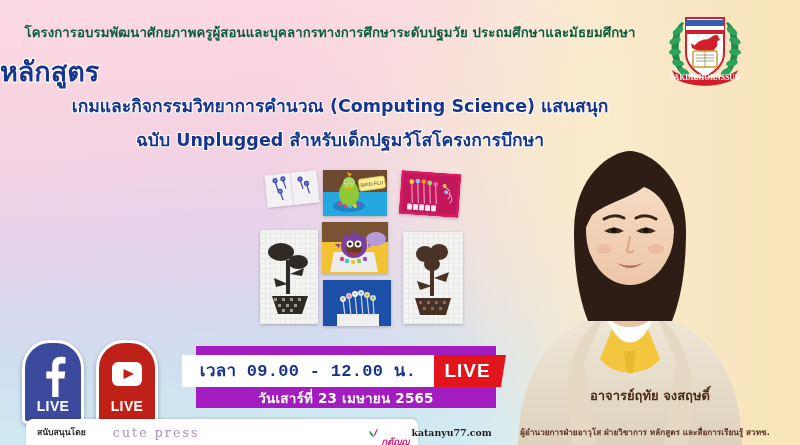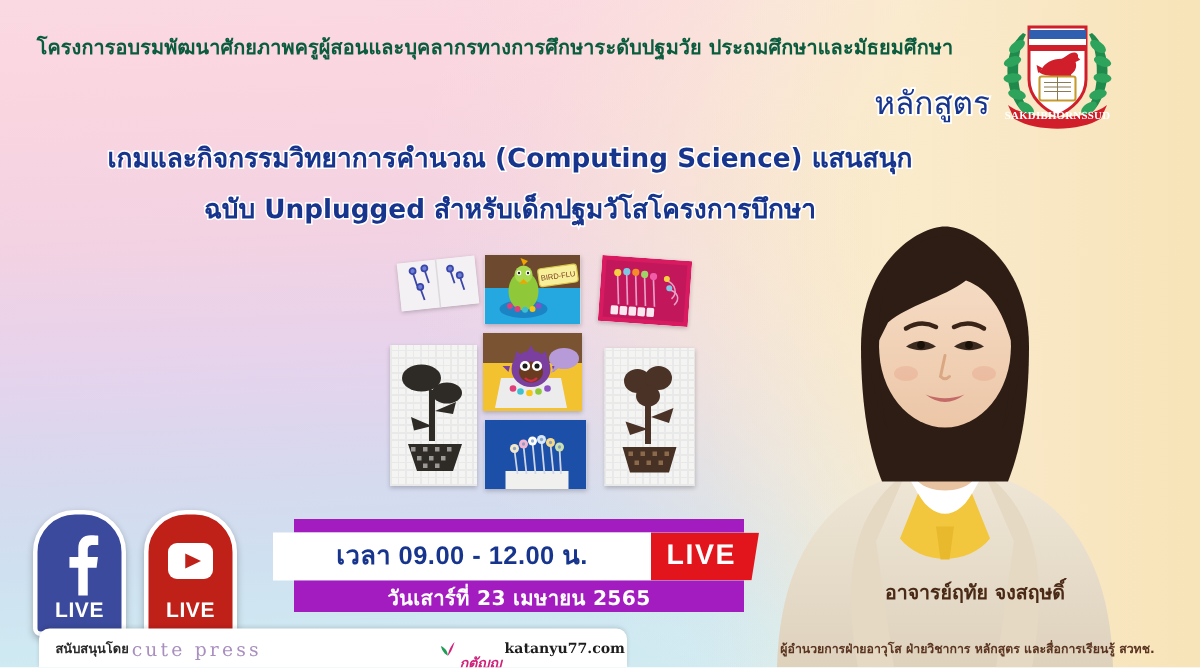"หลักสูตร" .hl-big { font-size: 21px -> 27px; font-weight: 400 -> 700; text-align: right -> left }
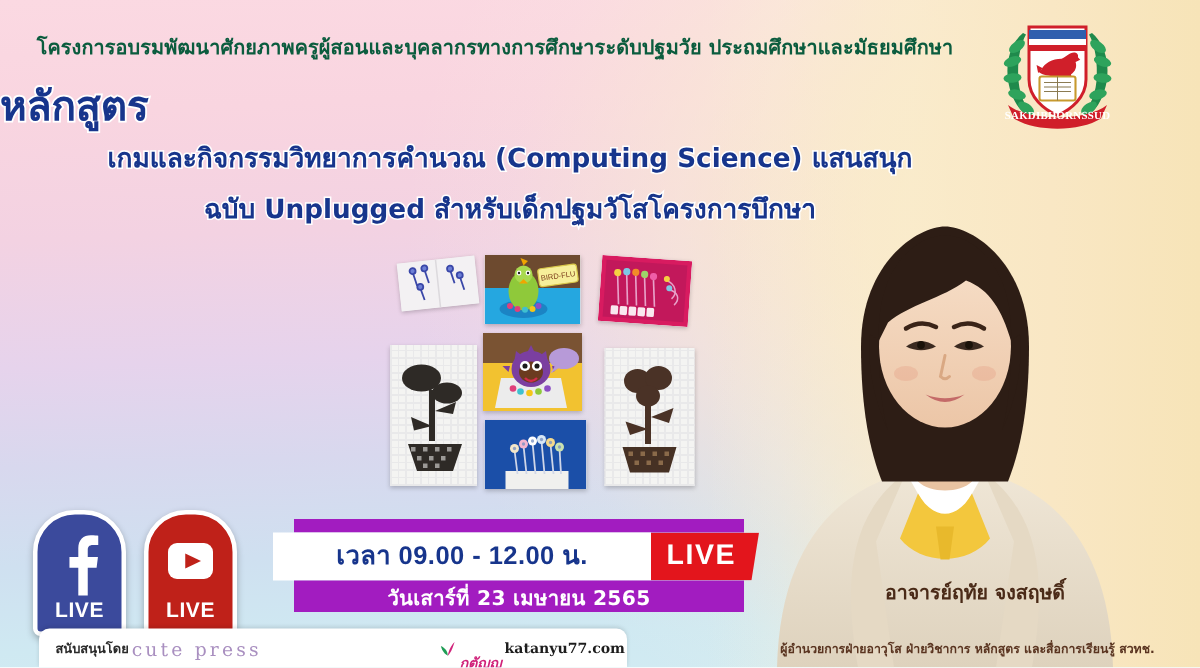"เวลา 09.00 - 12.00 น." .tb-time { font-family: Liberation Sans, sans-serif -> Liberation Mono, monospace }
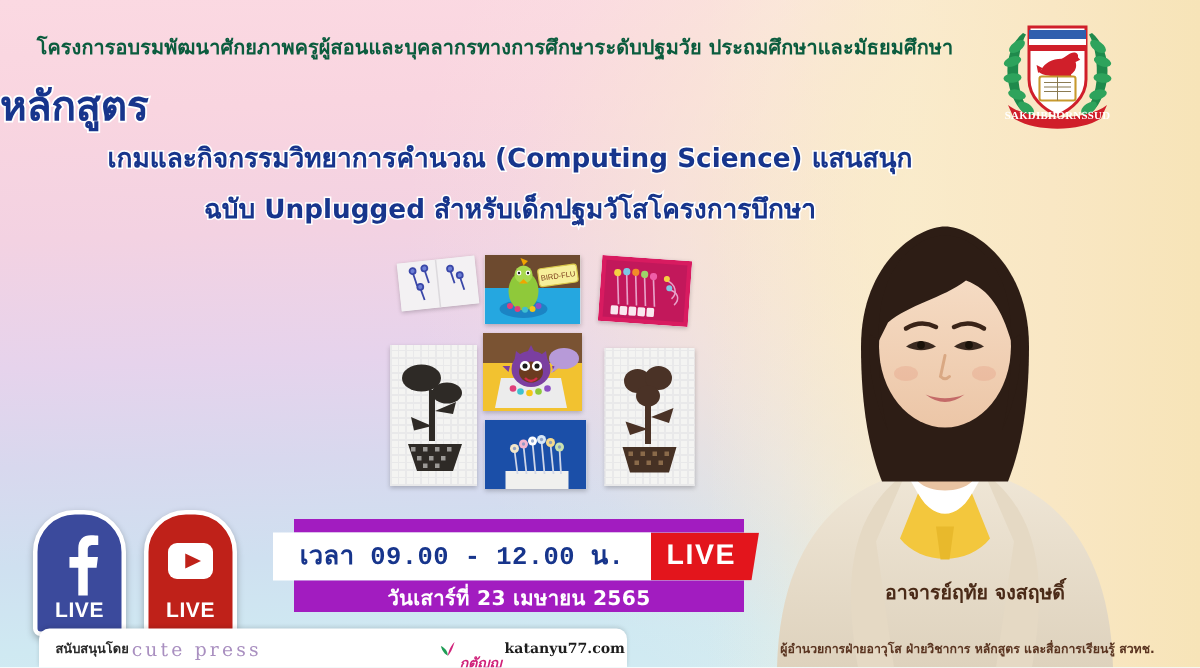"สนับสนุนโดย" .sponsor { gap: 2px -> 27px }
